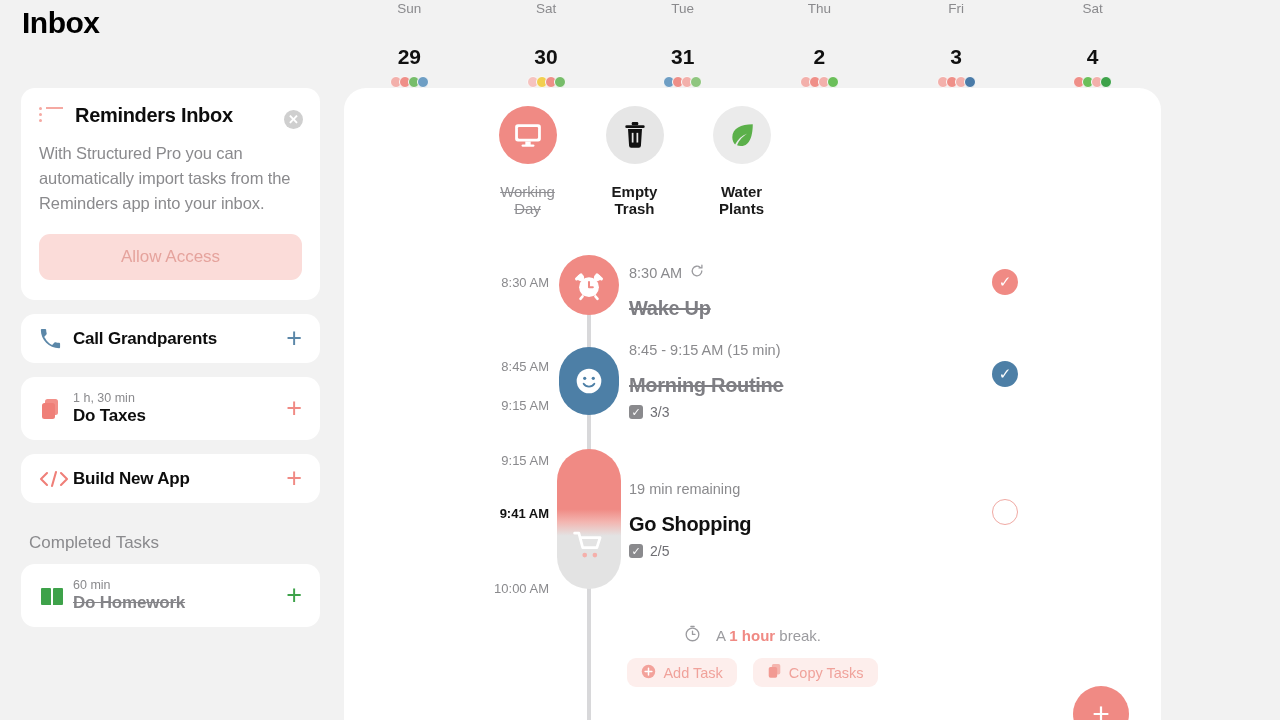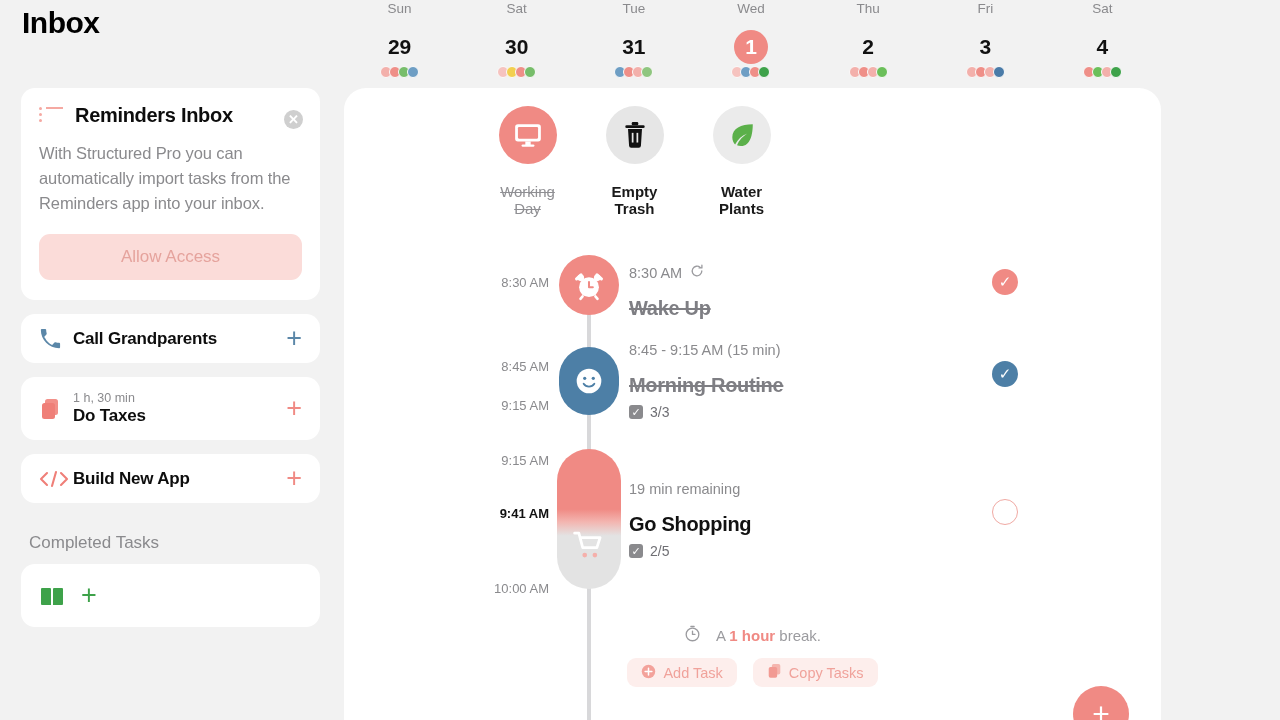"Wed" div.day { html: <div> <div>Wed</div> <div>1</div> <div> <span></span> <span></span> <span></span> <span></span> </div> </div> -> none }
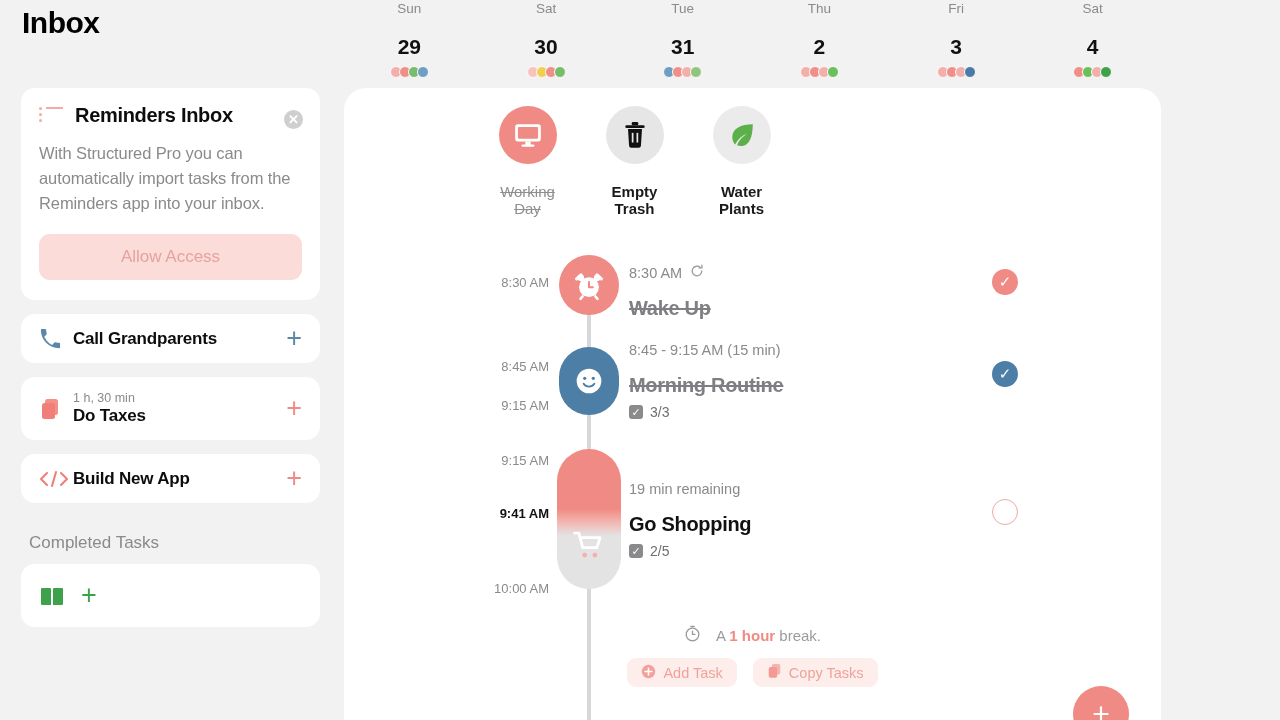"29" .day-num { margin-top: 12px -> 22px }
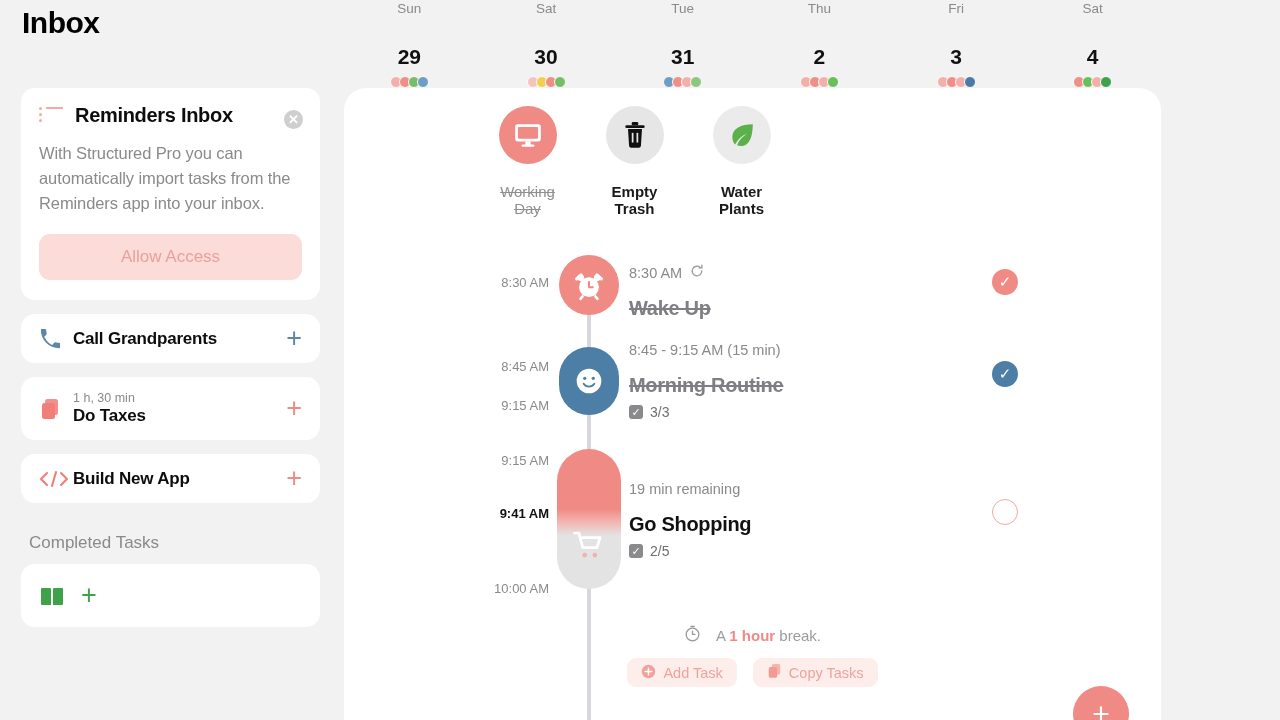"60 min" span.t-text { html: none -> <span> <span>60 min</span> <span>Do Homework</span> </span> }
